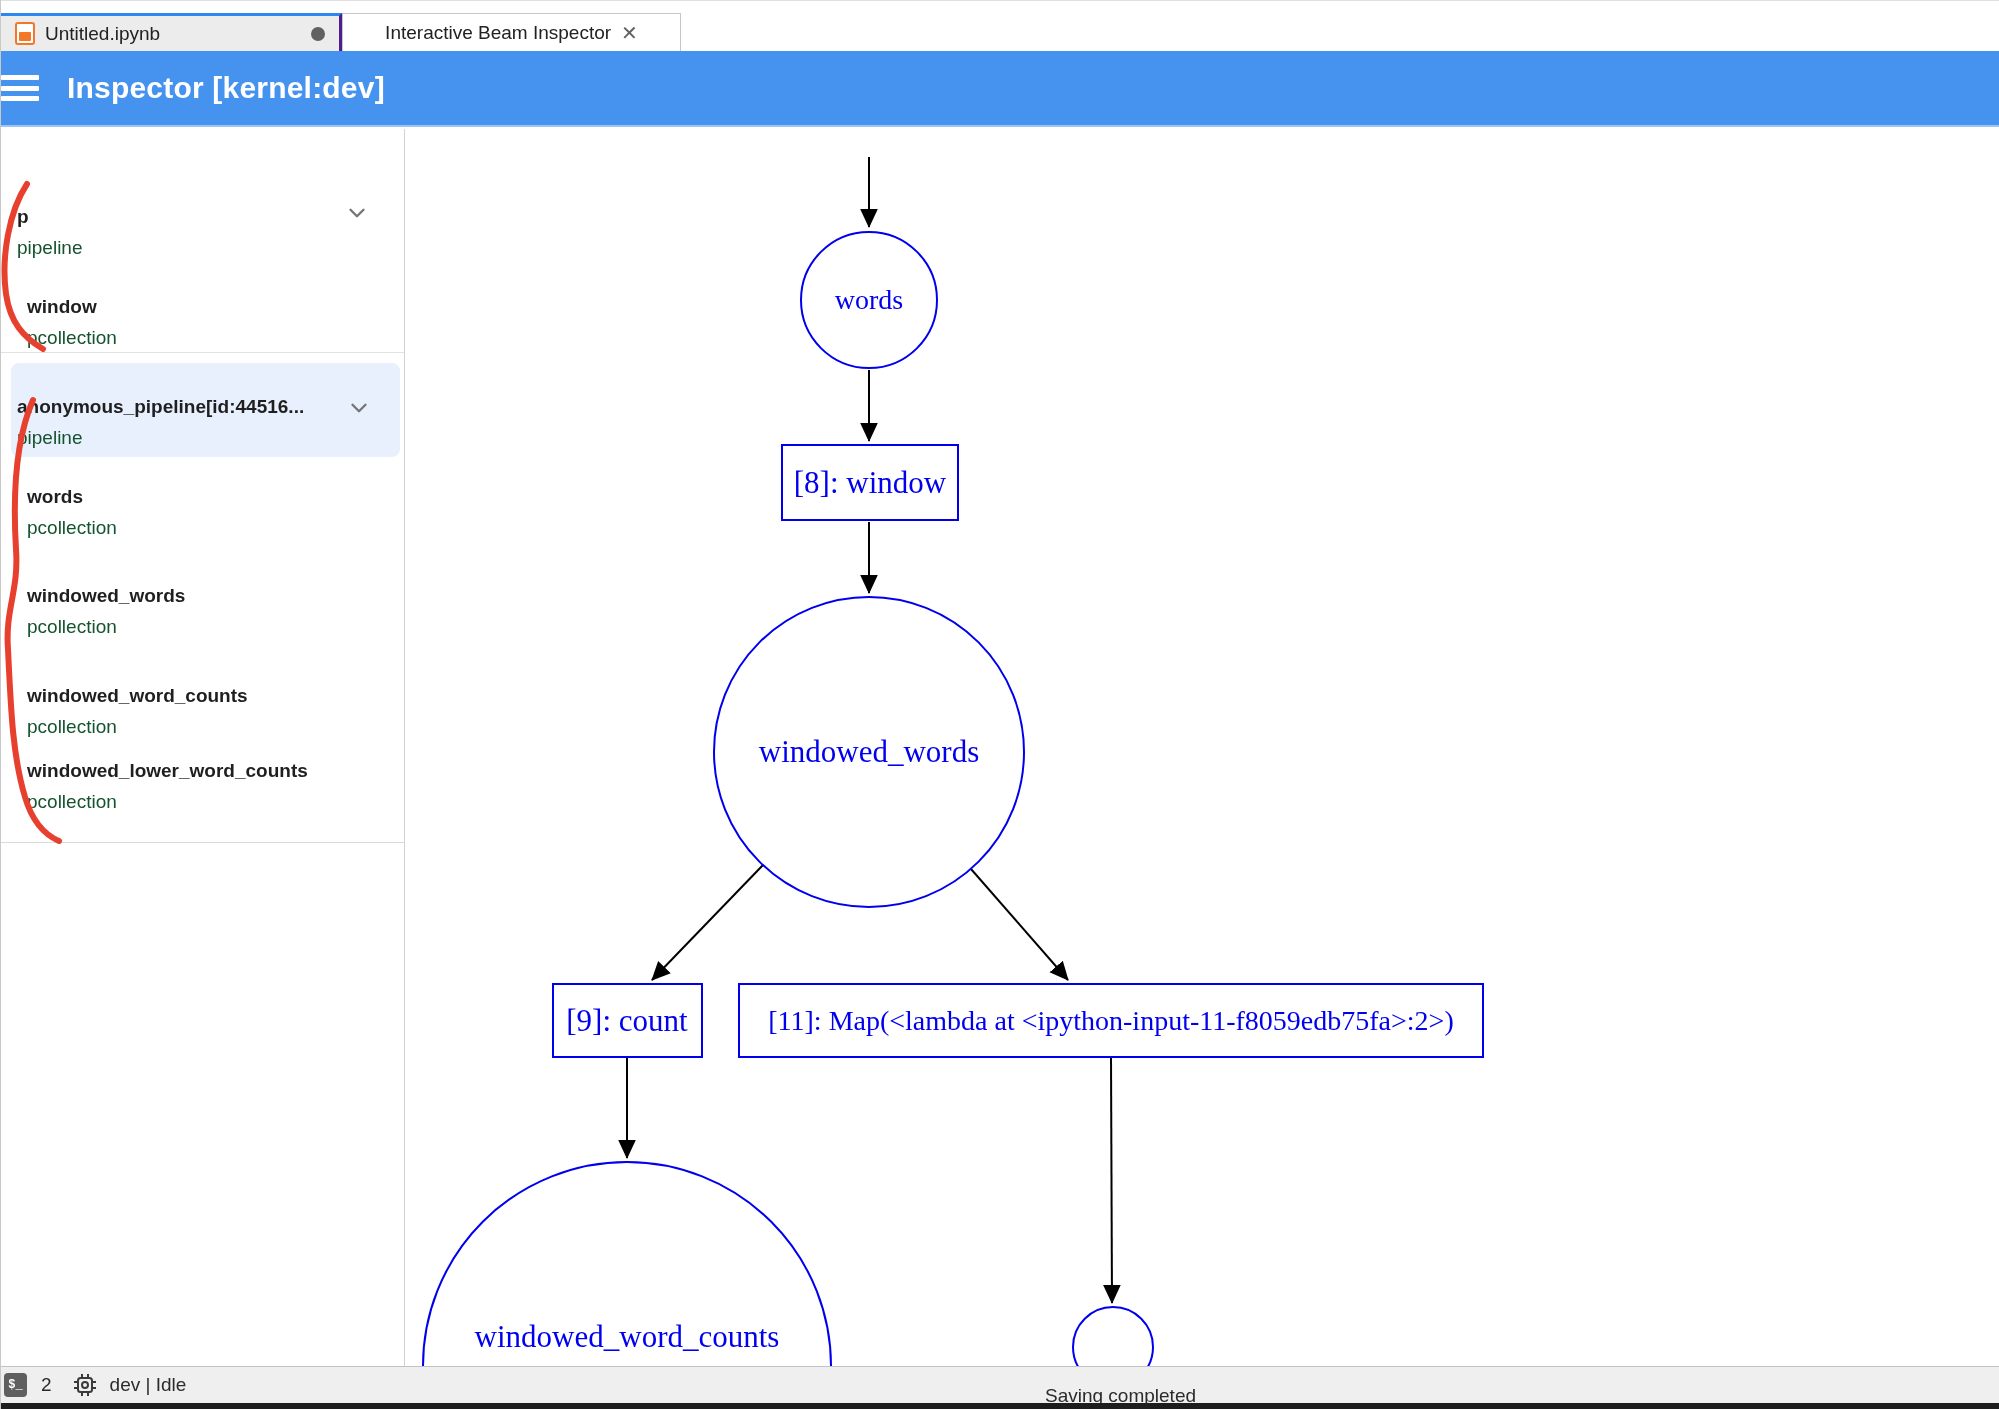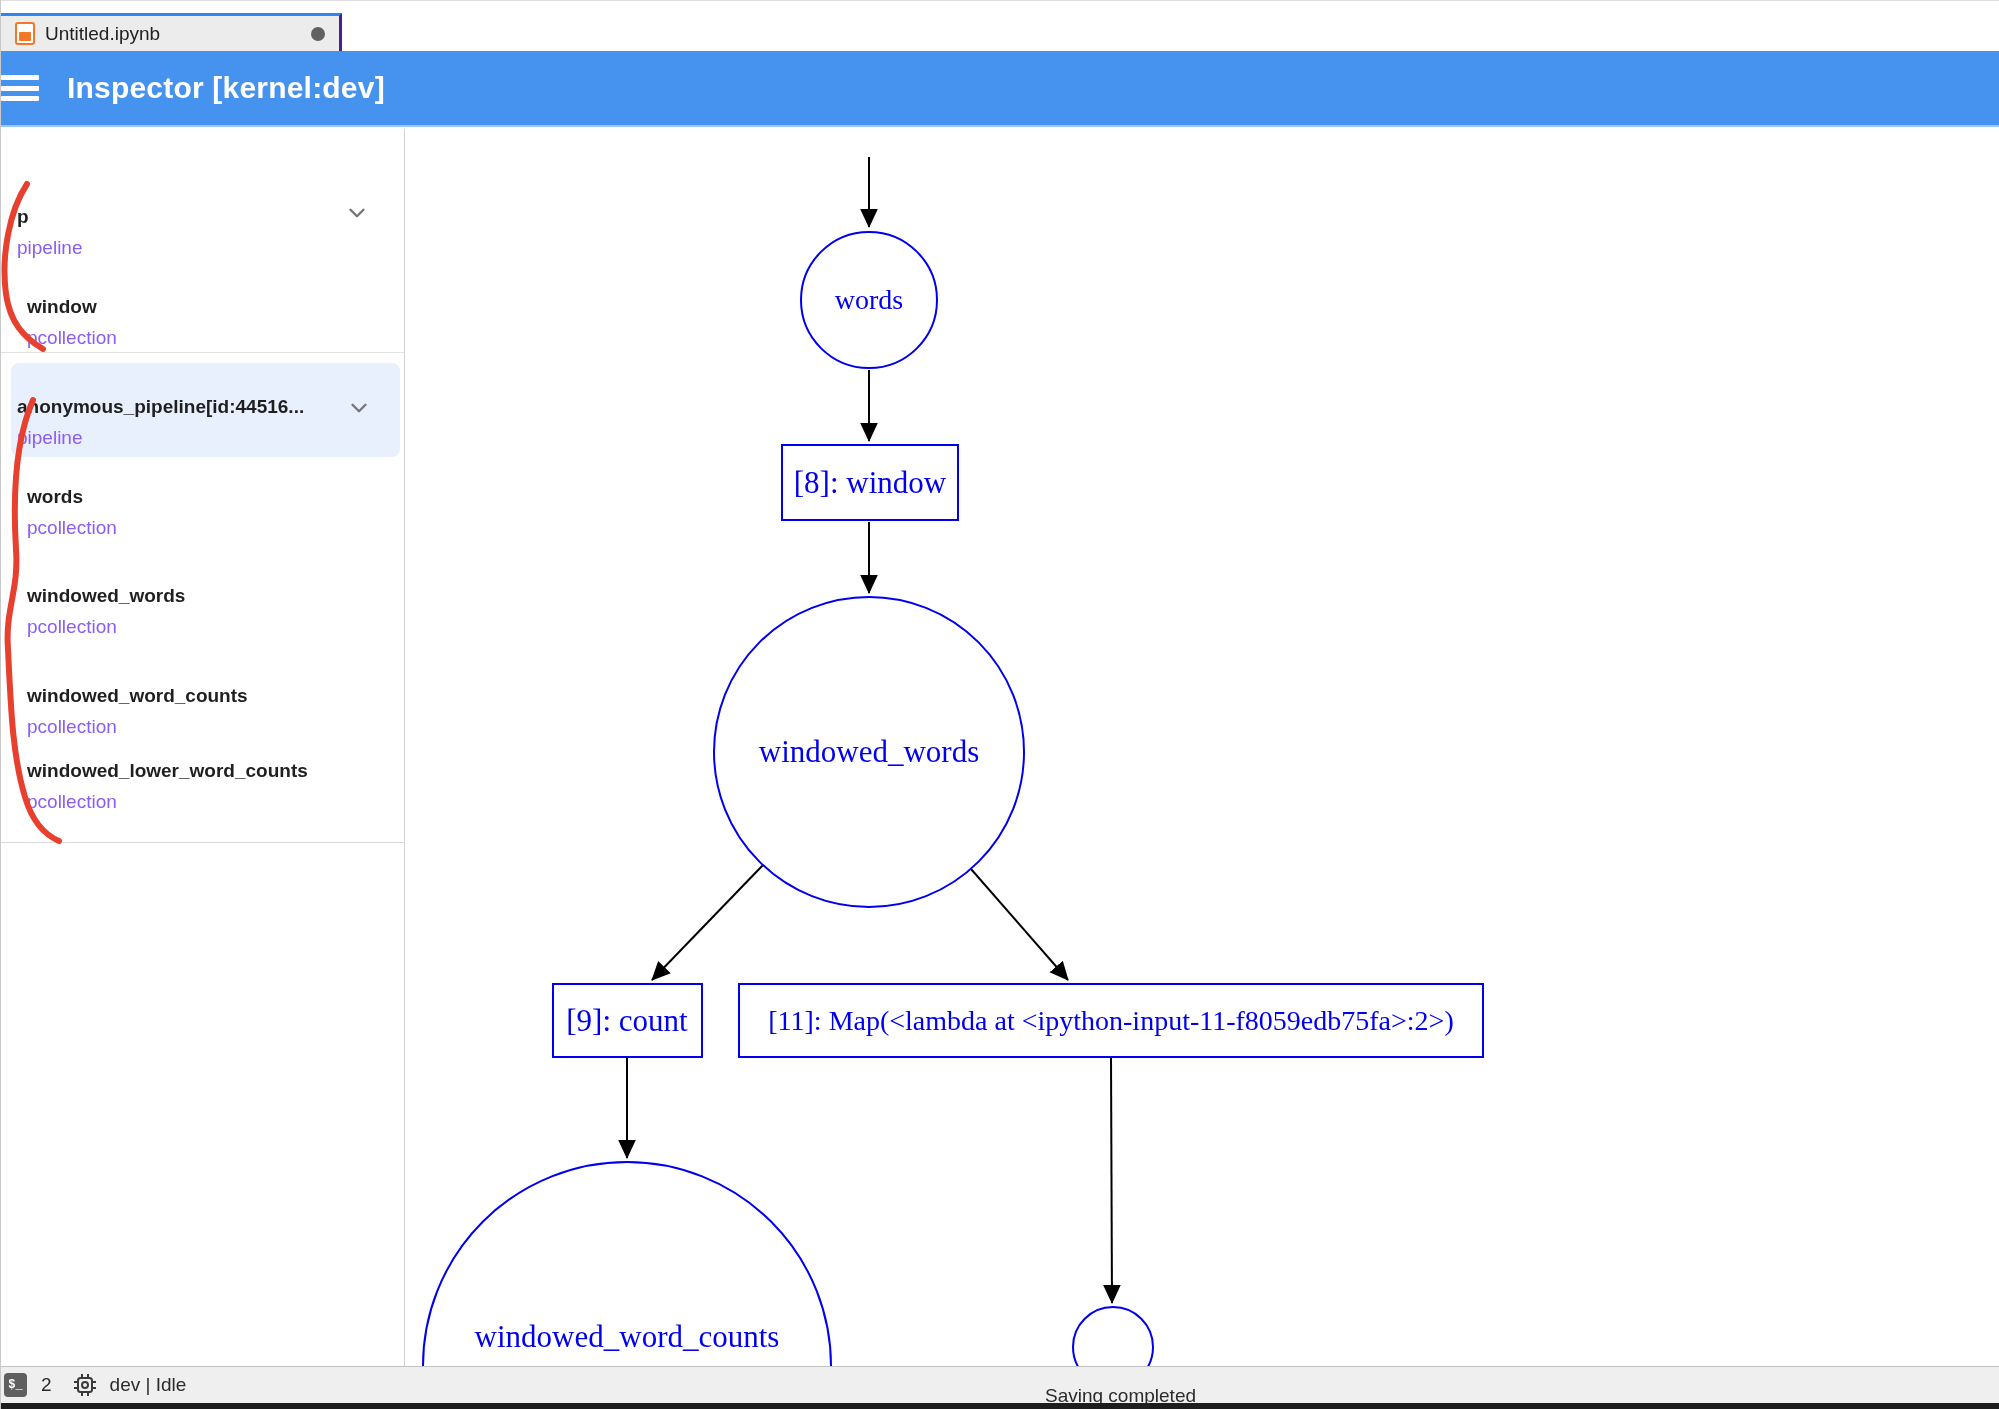"Interactive Beam Inspector" div.tab { html: none -> <div> <span>Interactive Beam Inspector</span> <span>✕</span> </div> }
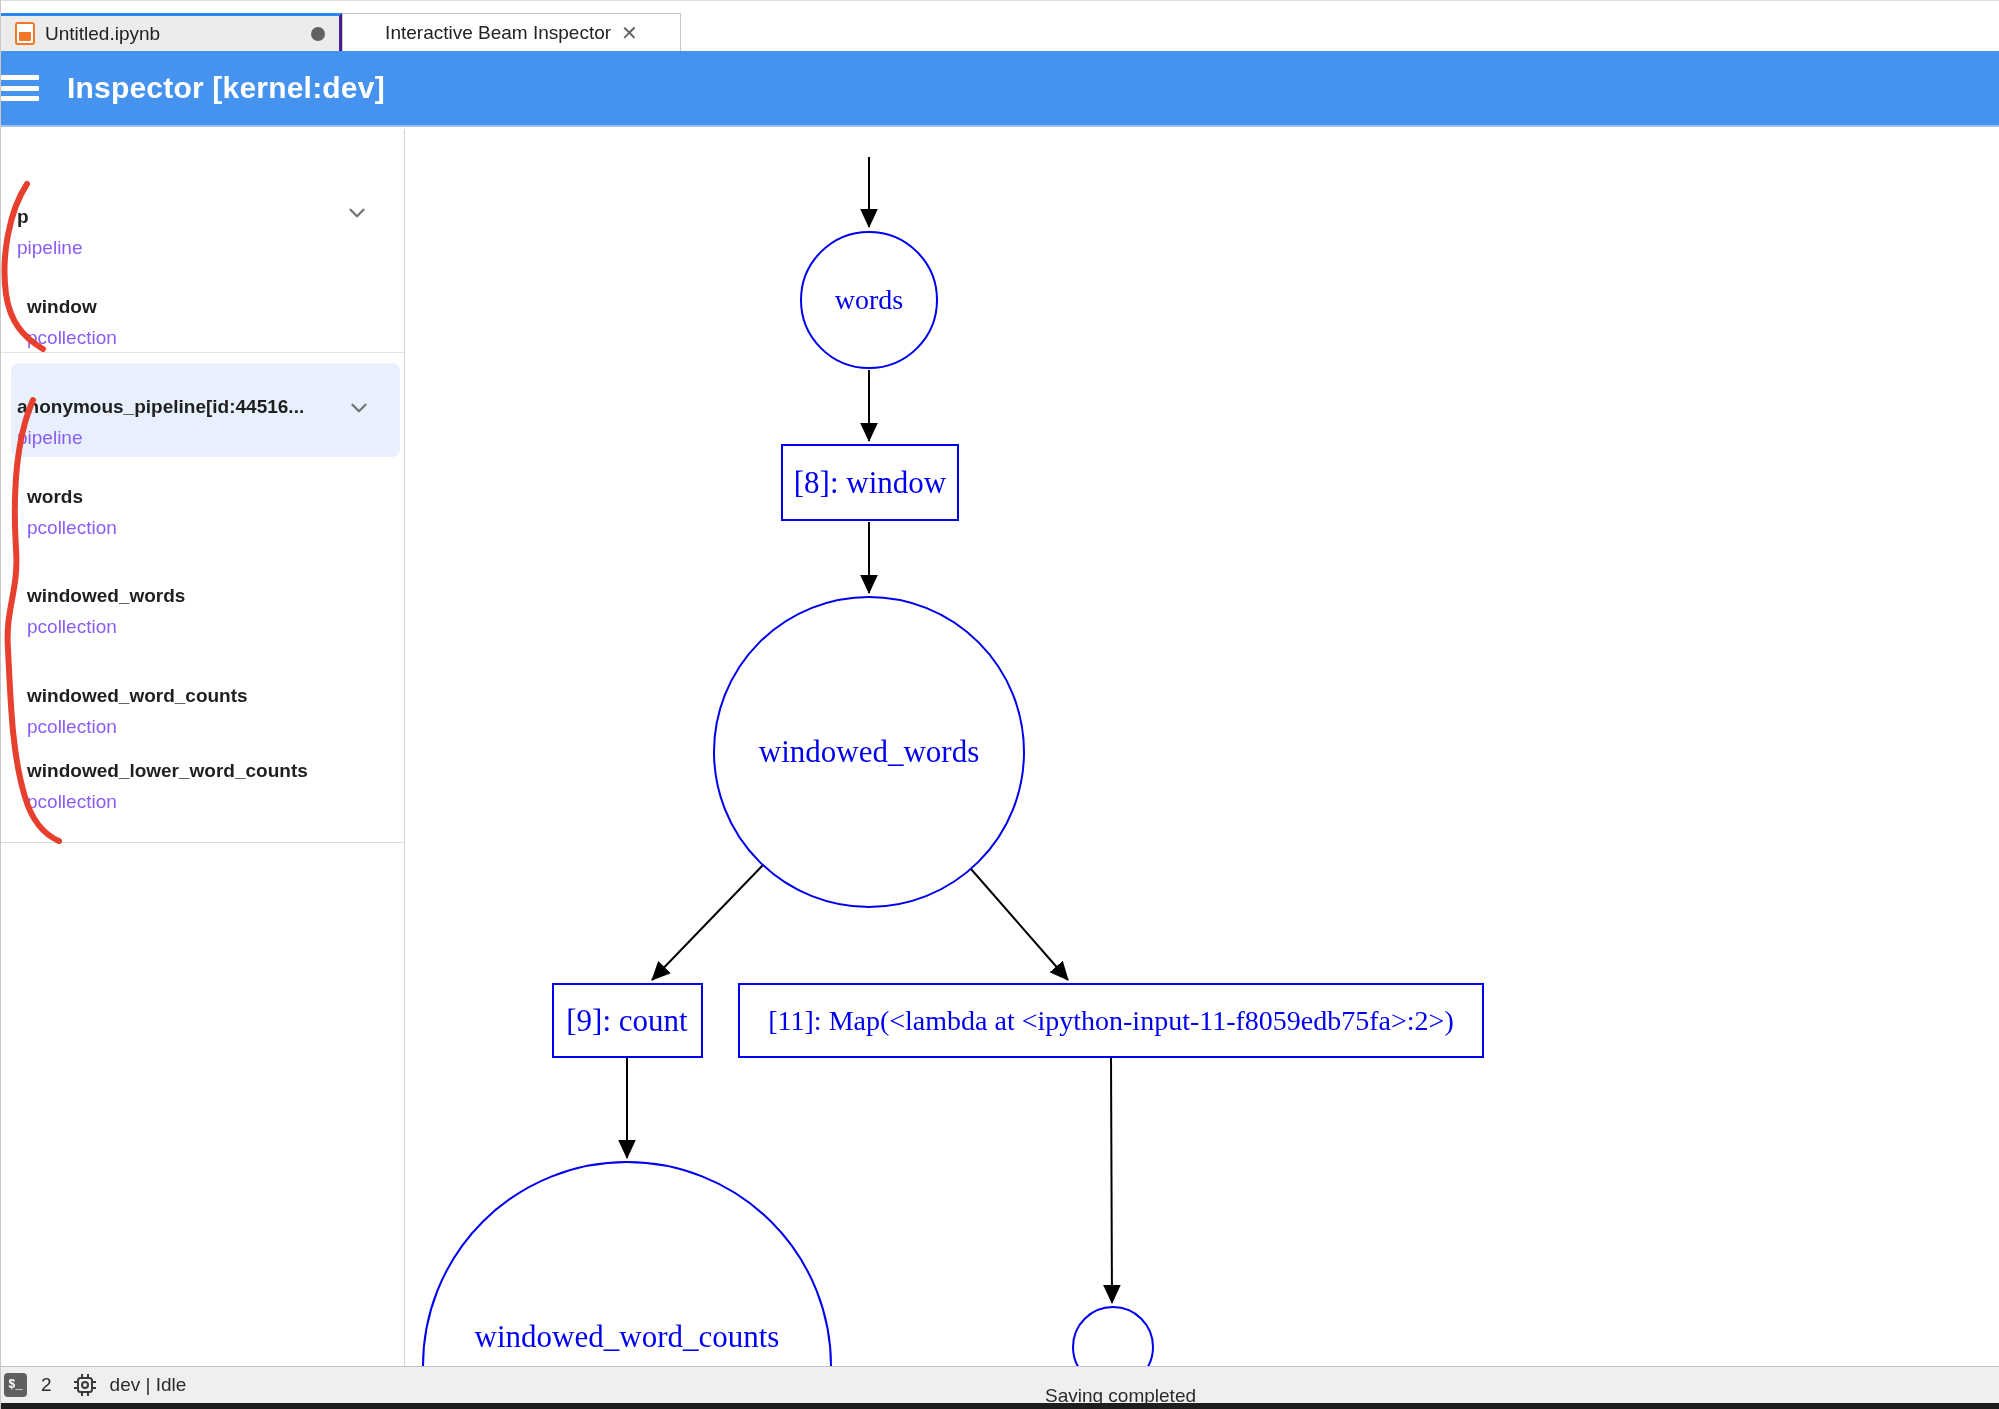"pipeline" .s-sub { color: #8b5cf6 -> #14532d }
